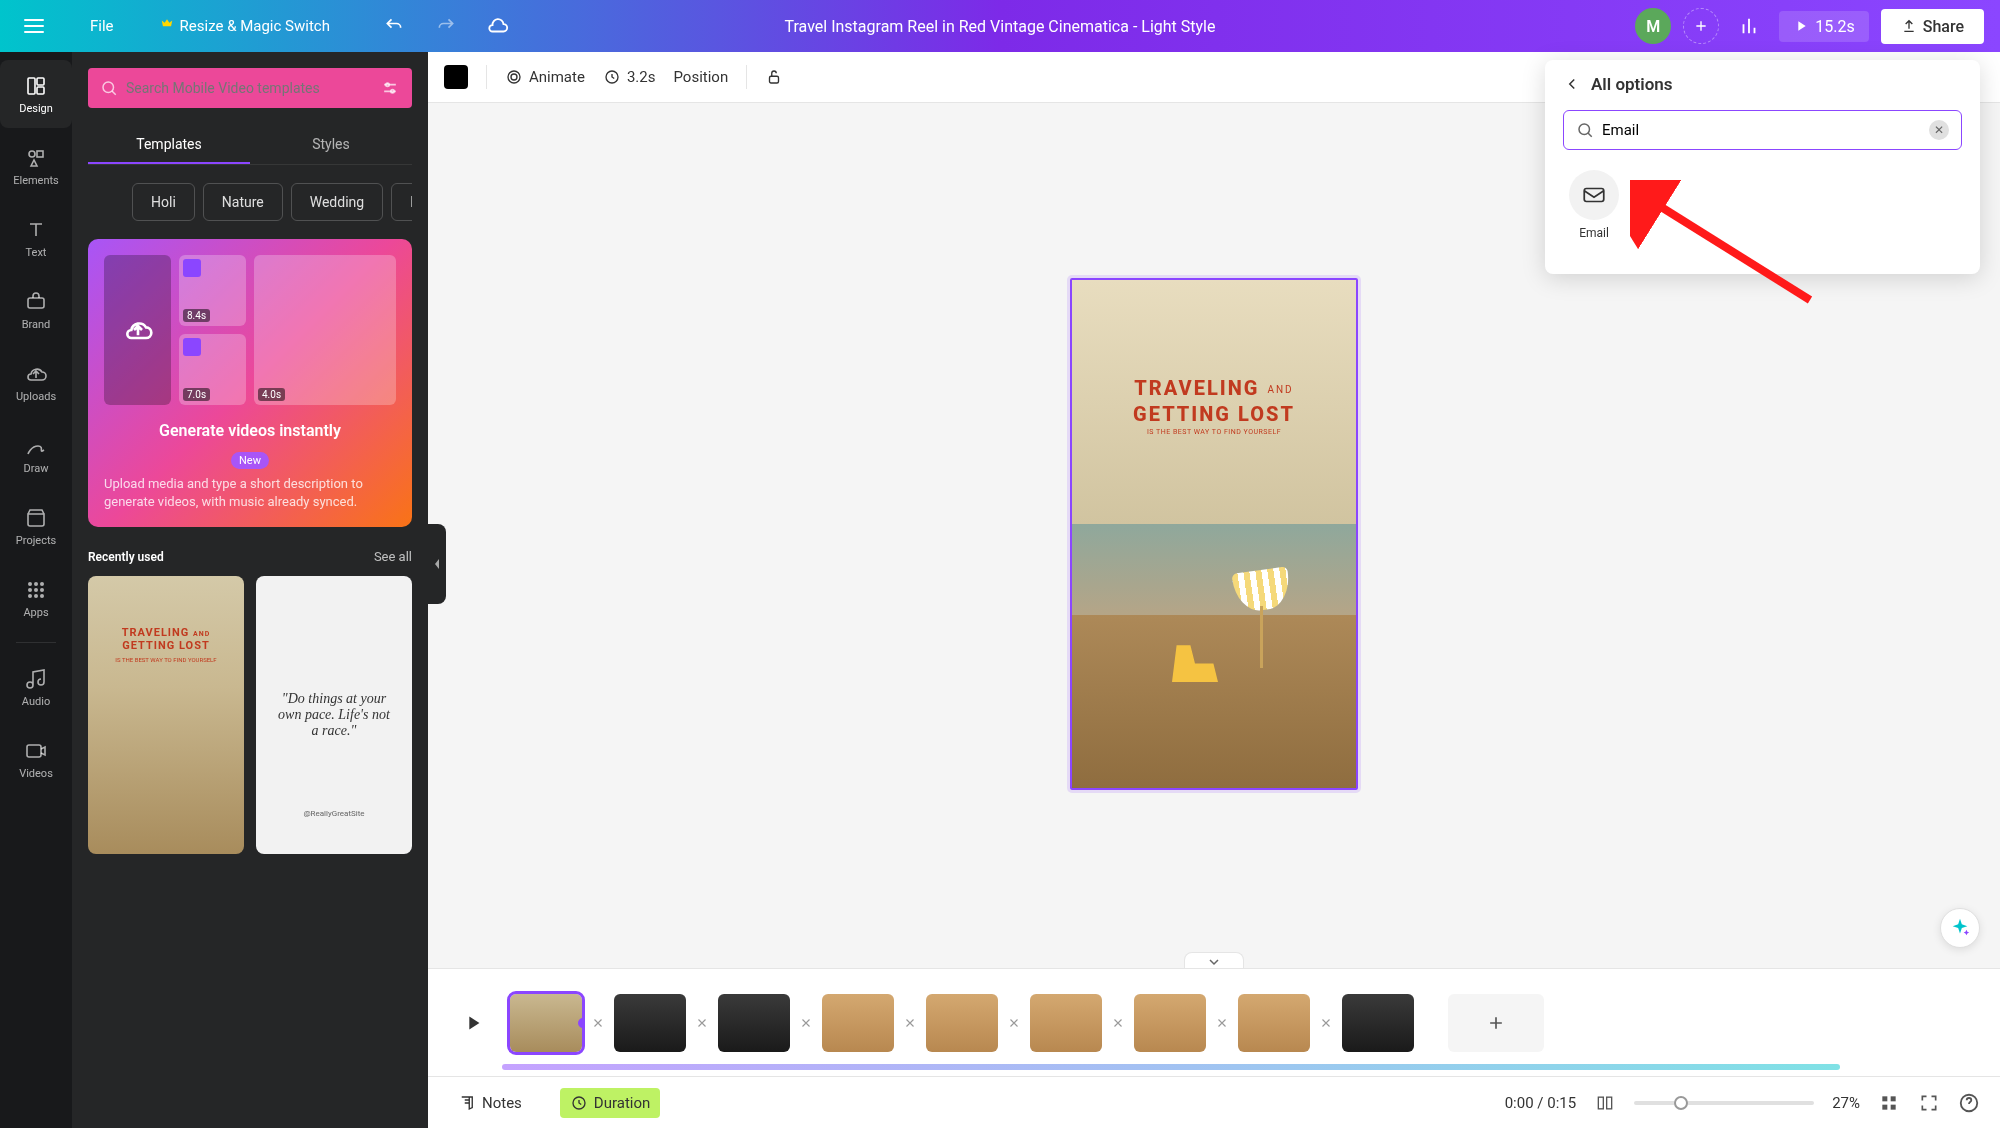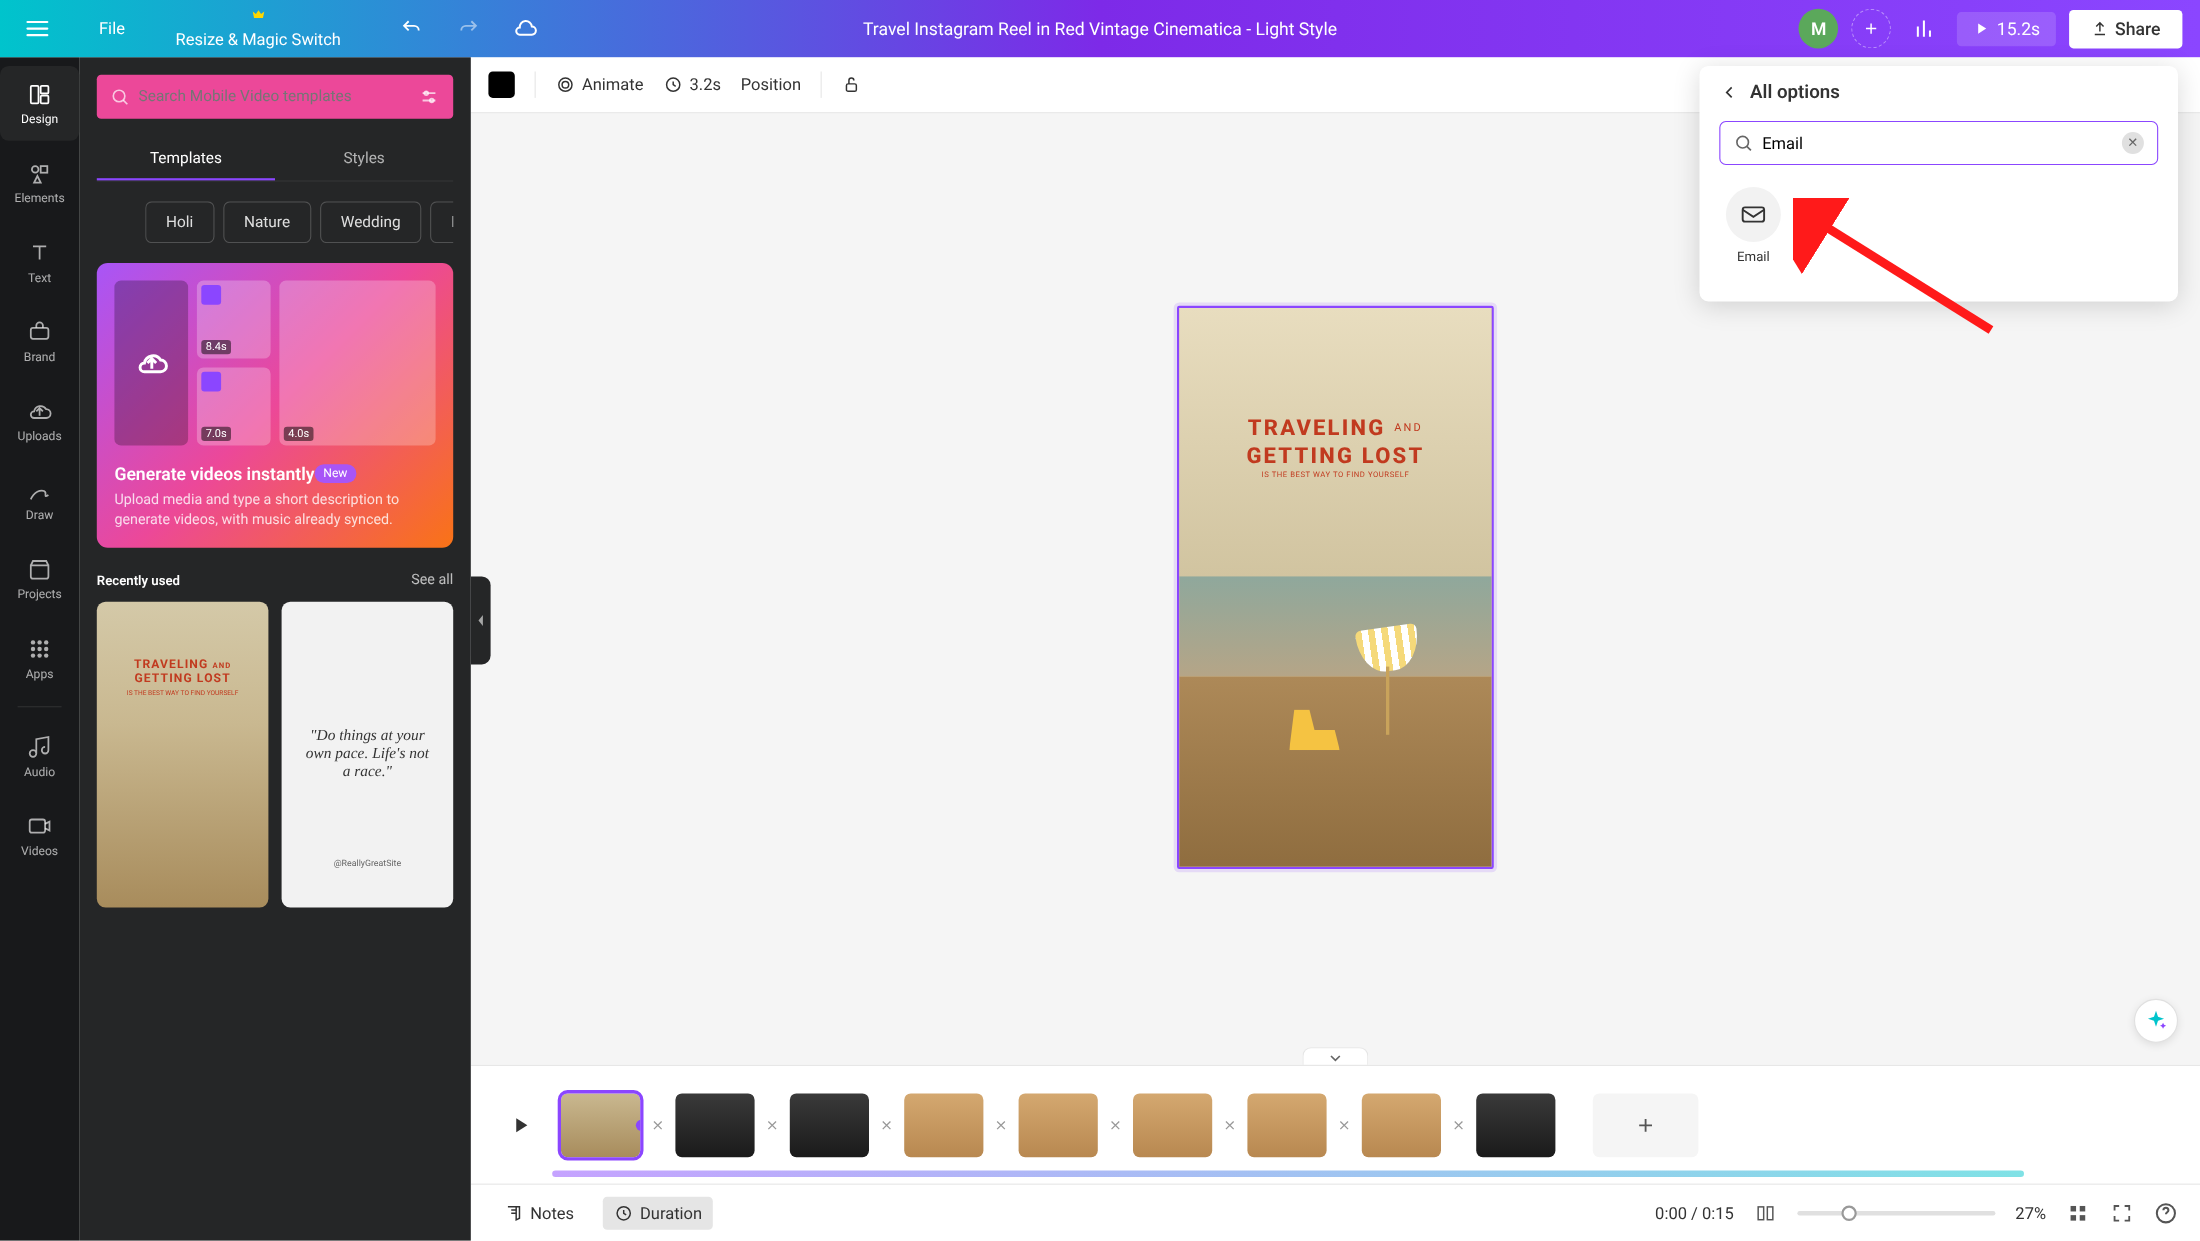"Resize & Magic Switch" .resize-btn { align-items: center -> none; flex-direction: column -> none }
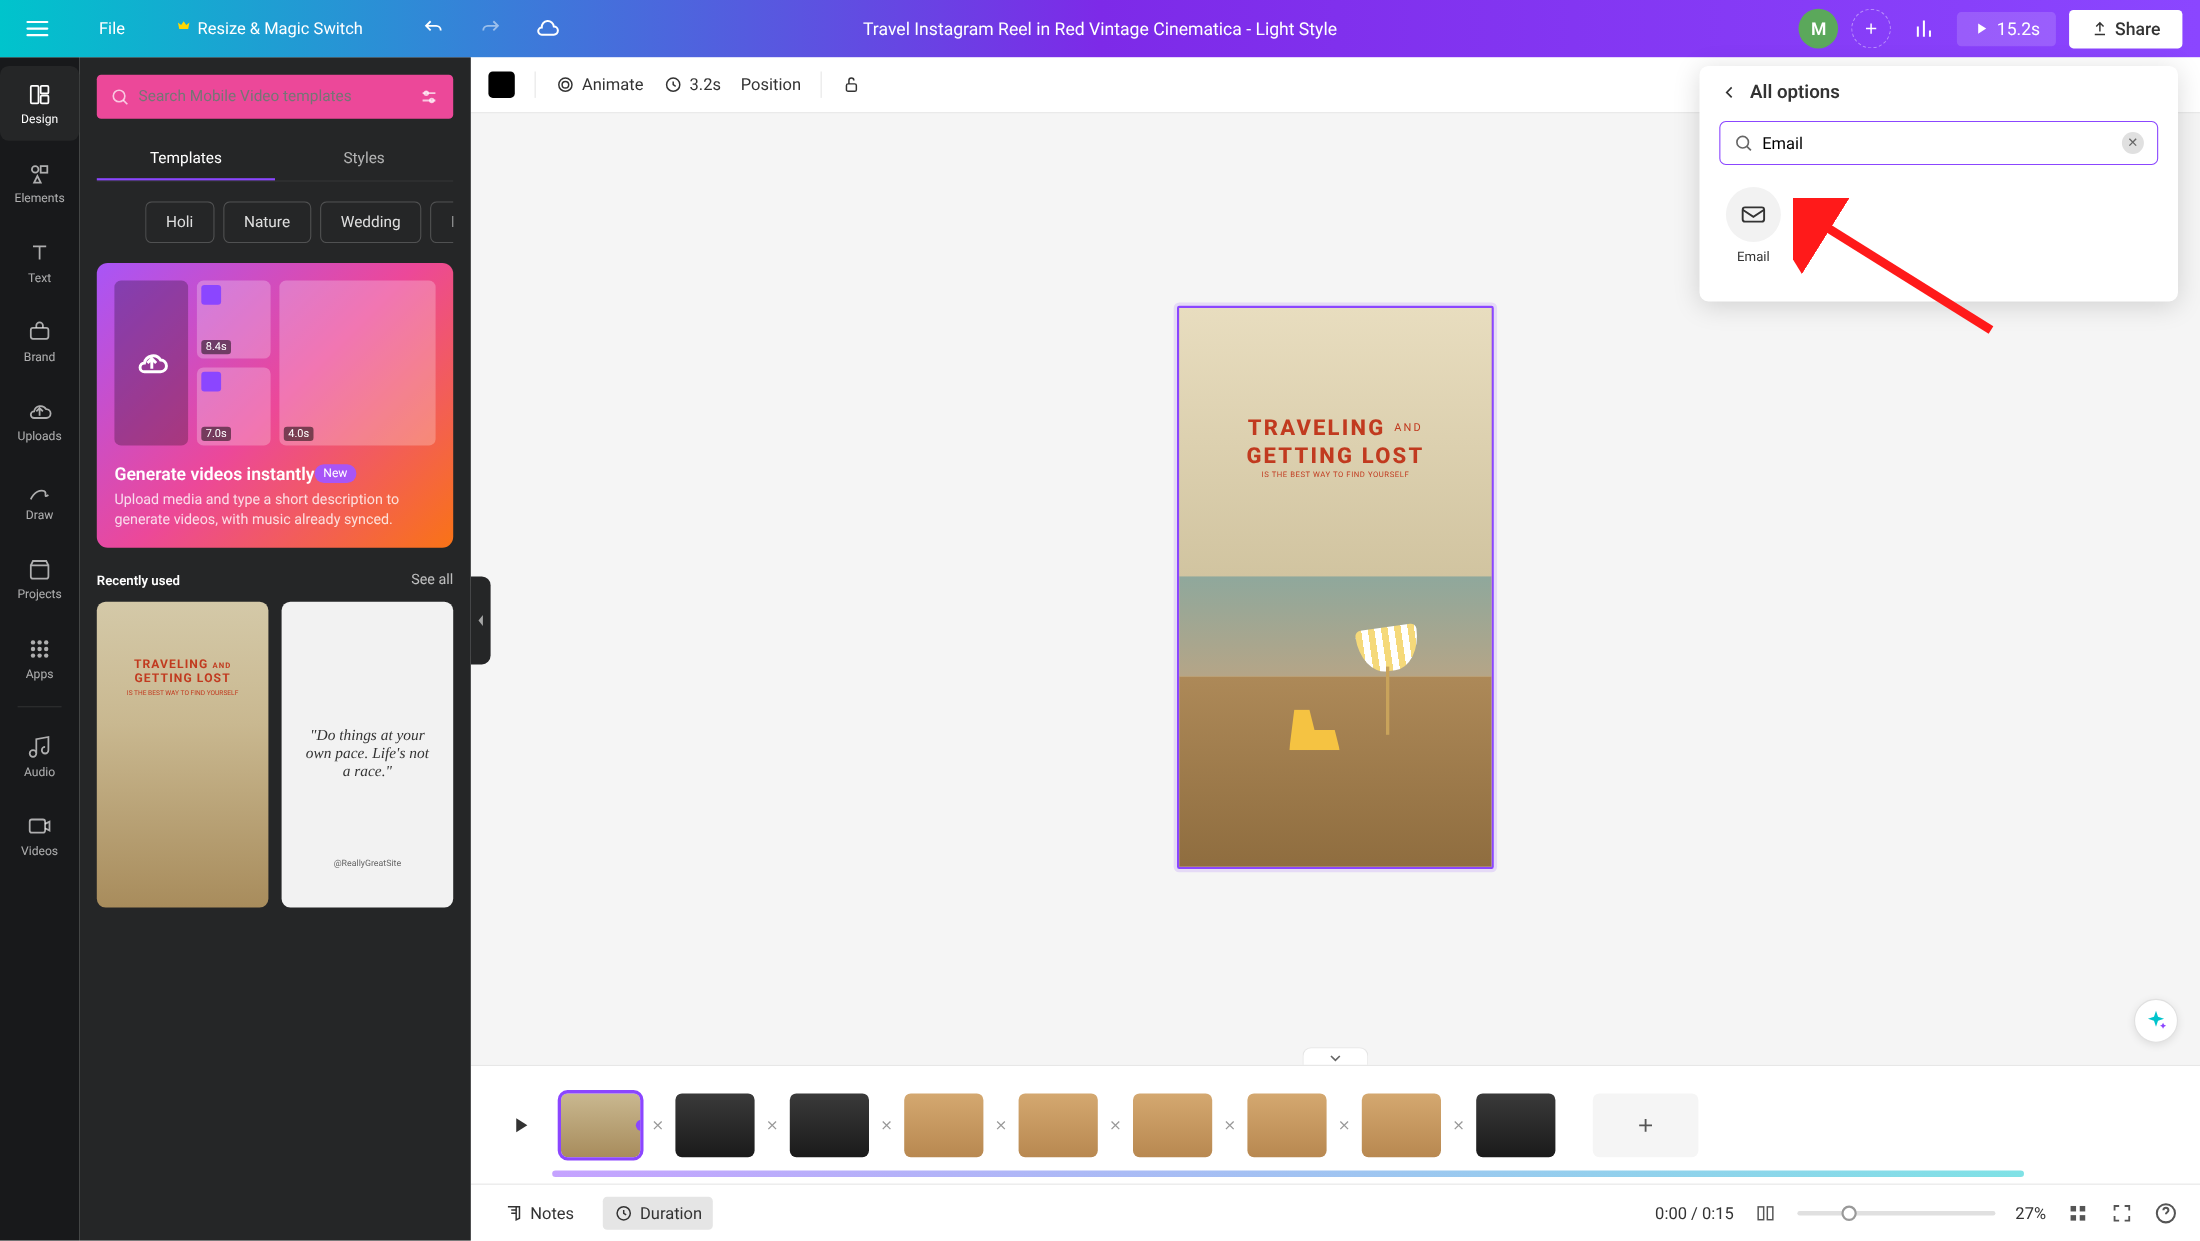"Generate videos instantly" .gen-title-row { flex-direction: none -> column; gap: 0 -> 12px }
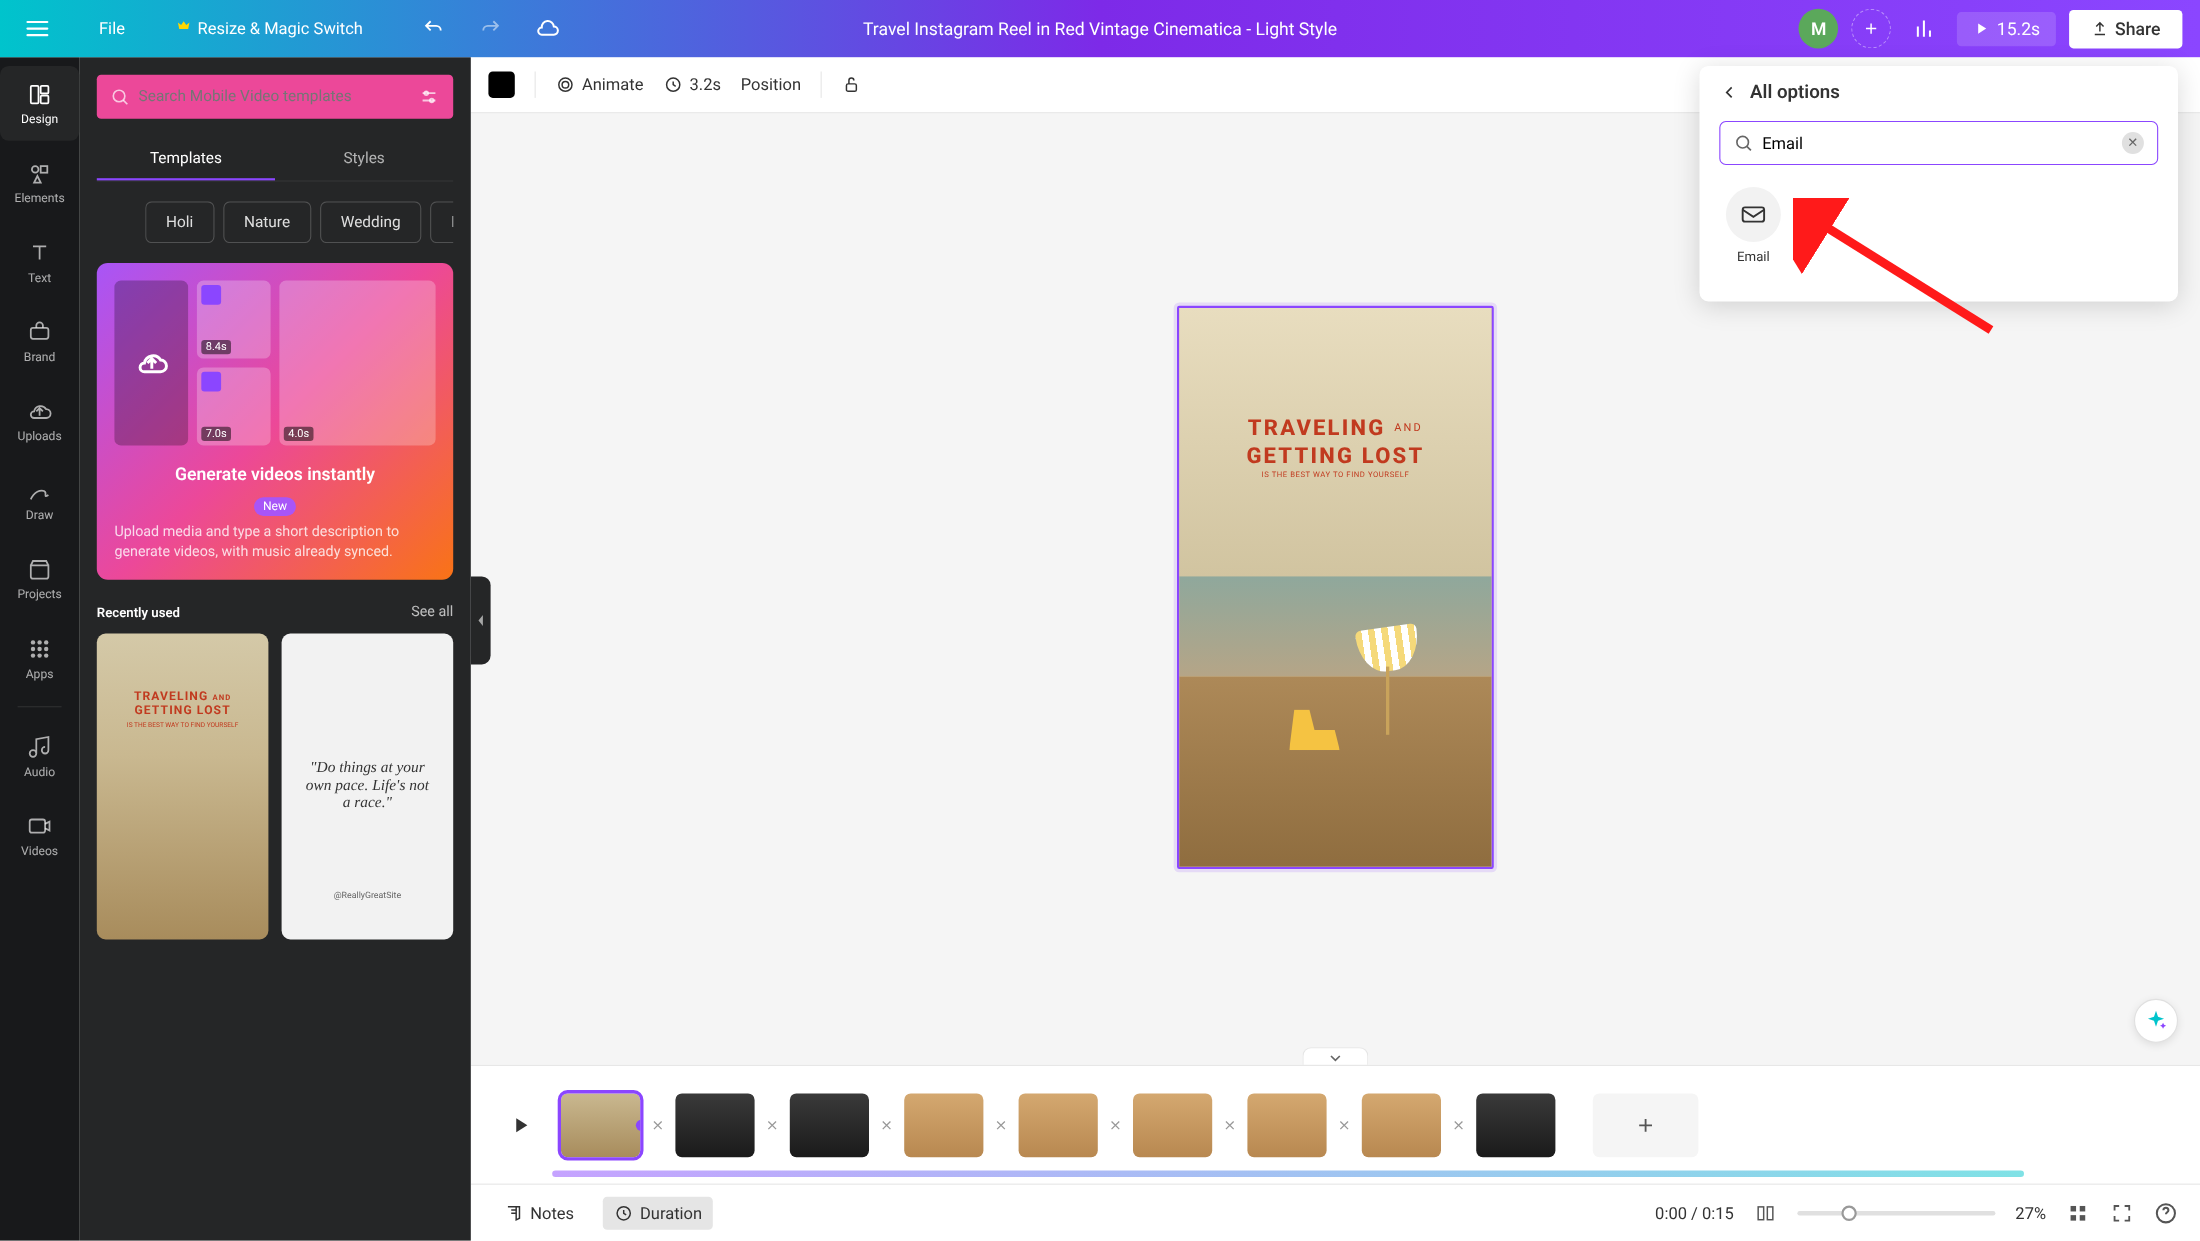"Duration" .bb-btn.active { background: #e5e5e5 -> #bef264; margin-left: none -> 12px }
